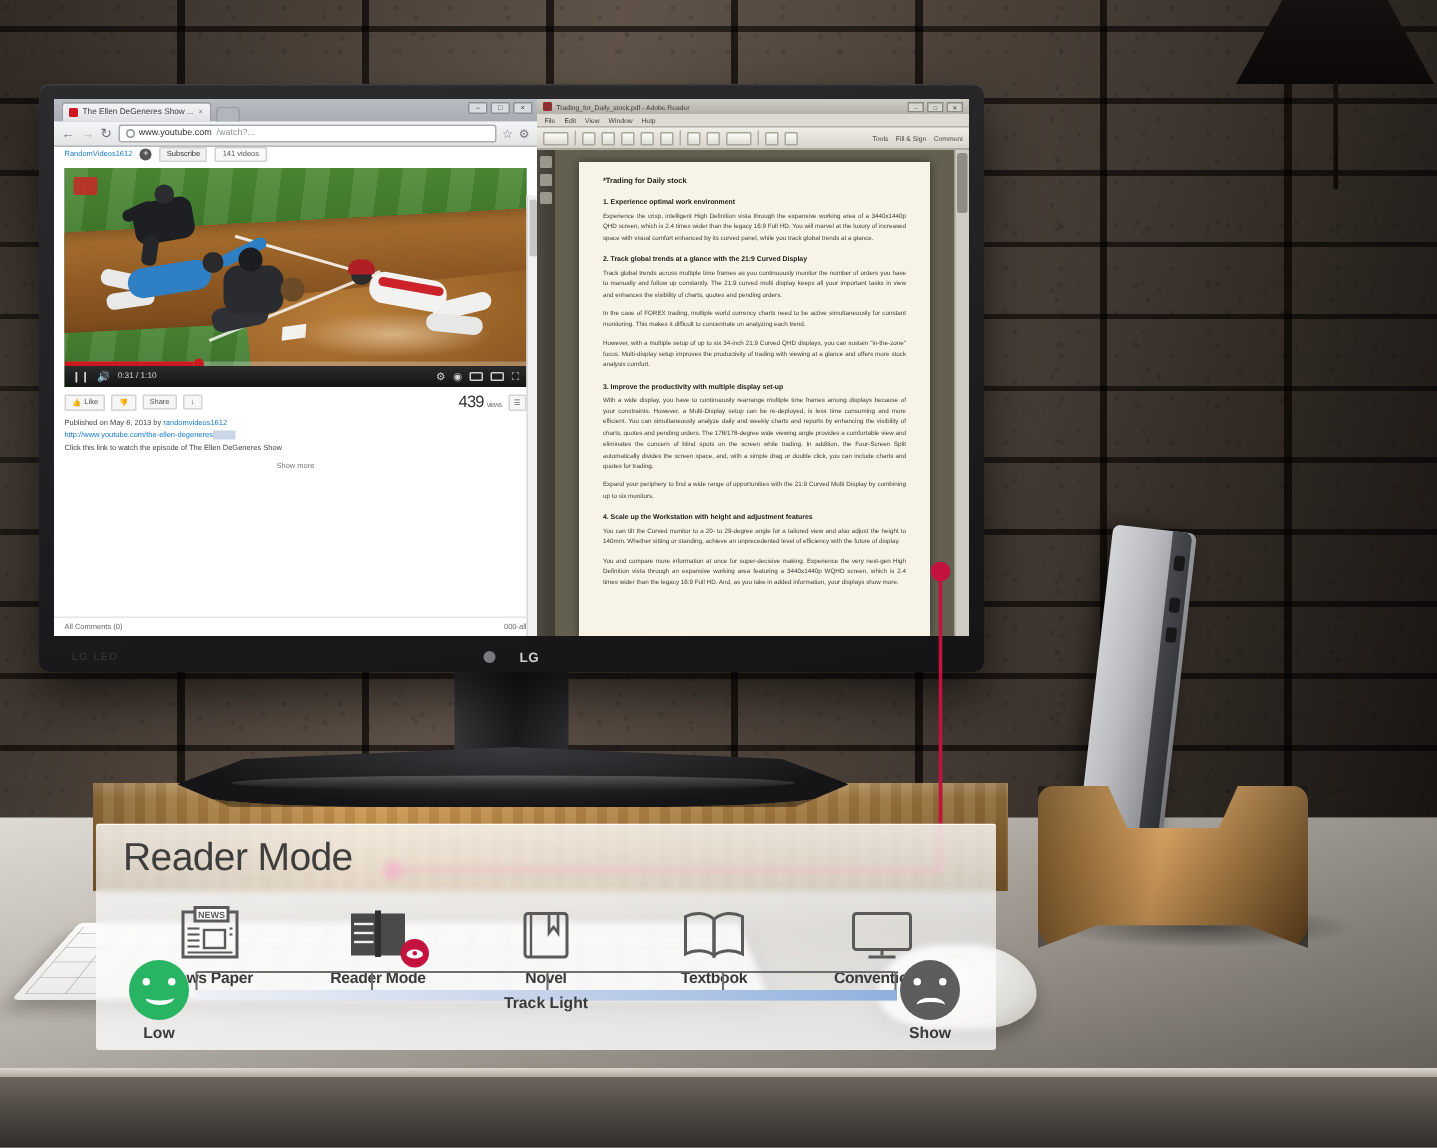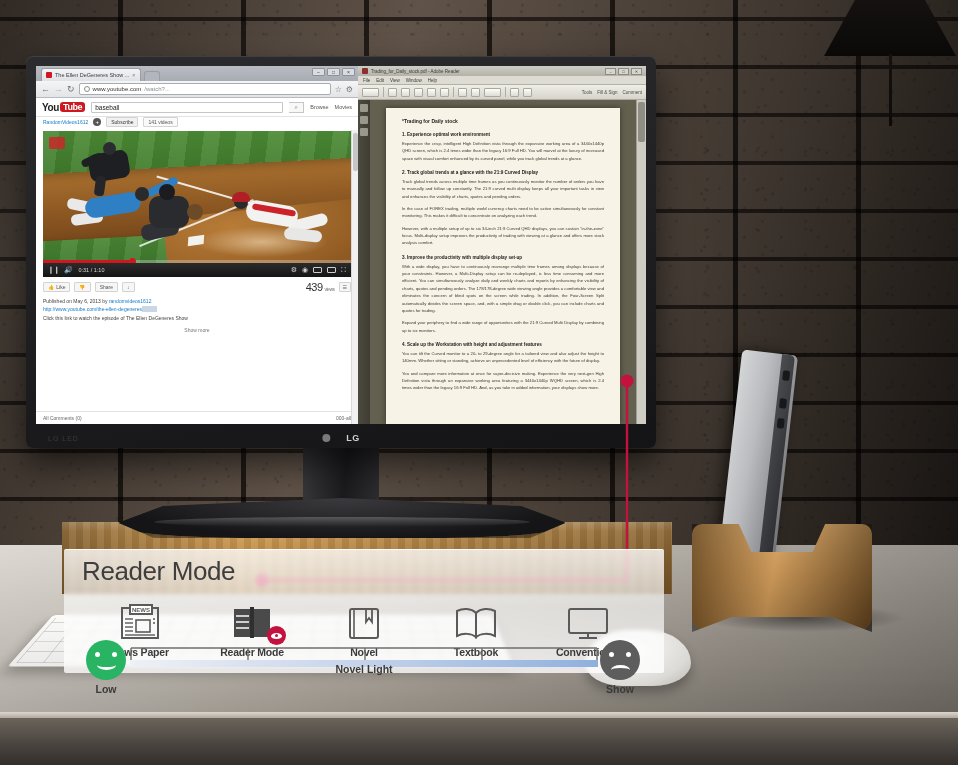"You" div.yt-head { html: <div> <div> <span>You</span> <span>Tube</span> </div> <div> <span>baseball</span> </div> <div> <span>⌕</span> </div> <span>Browse</span> <span>Movies</span> </div> -> none }
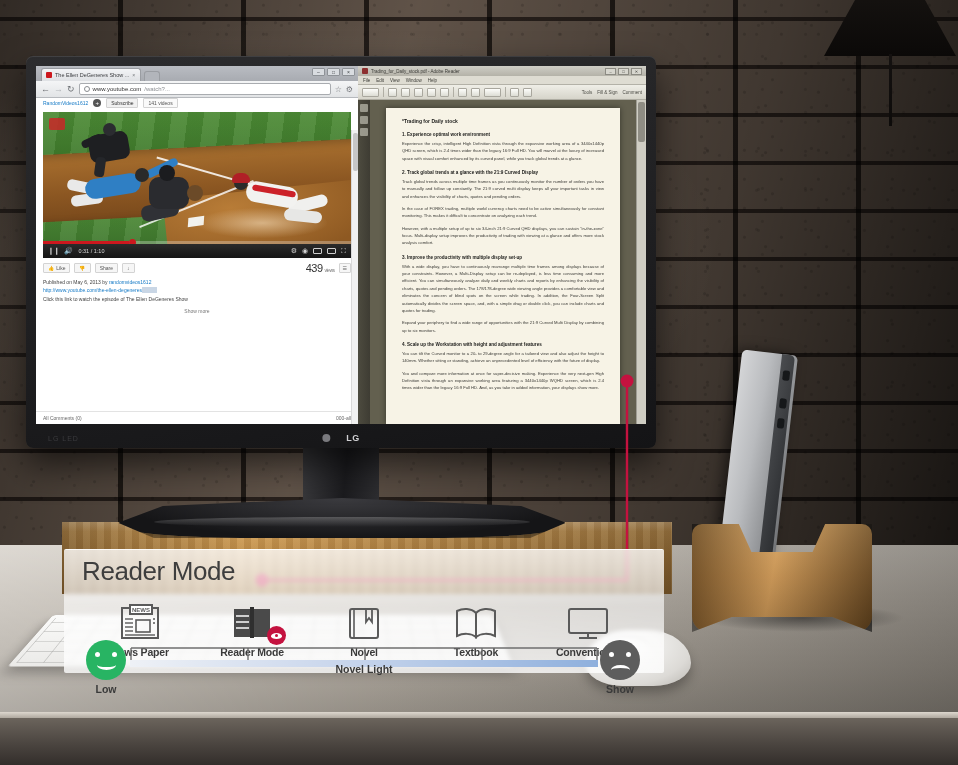"Reader Mode" .panel { height: 124px -> 151px }
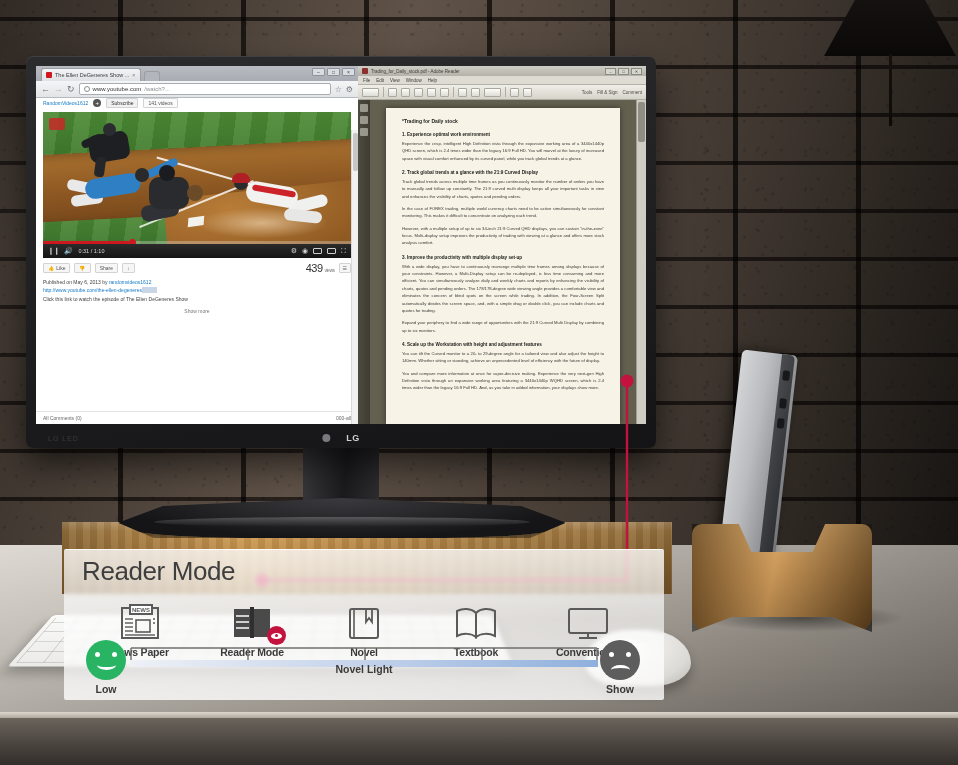"Novel Light" div.bl-label { text: Novel -> Track }
